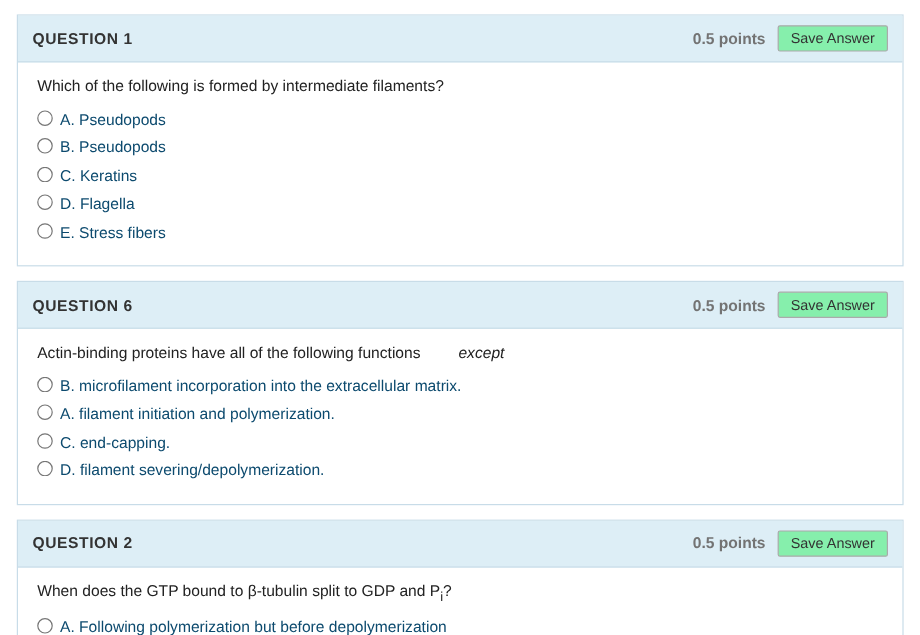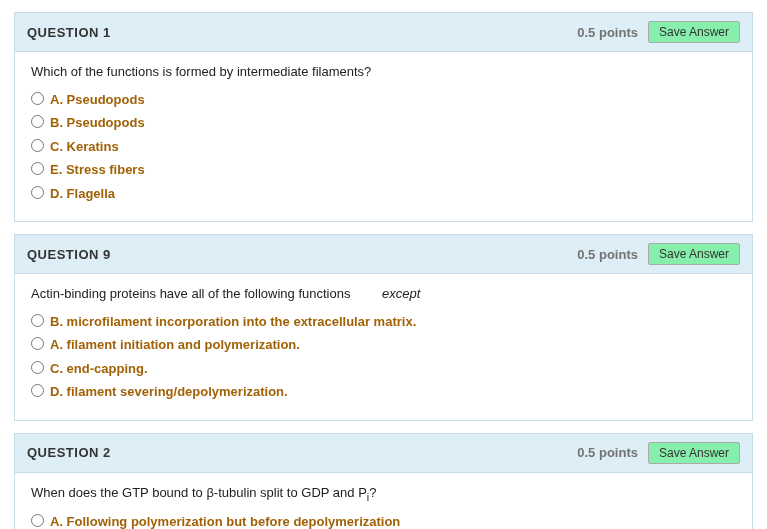"Which of the functions is" div.question-text { text: functions -> following }
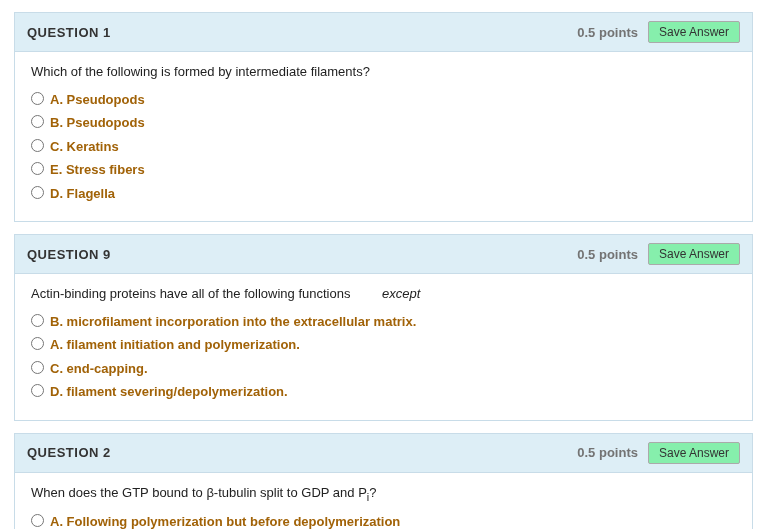"A. Pseudopods" .option-label { color: #a16207 -> #0c4a6e; font-weight: bold -> none }
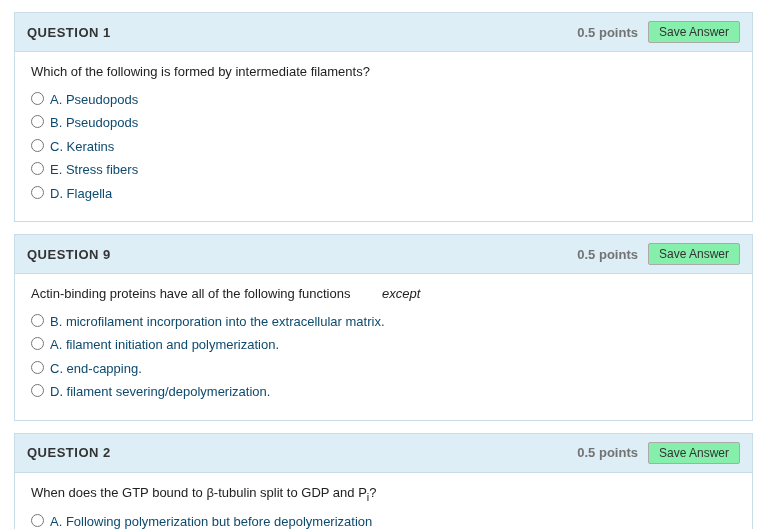"E. Stress fibers" div.option-row { order: before "D. Flagella" -> after "D. Flagella" }
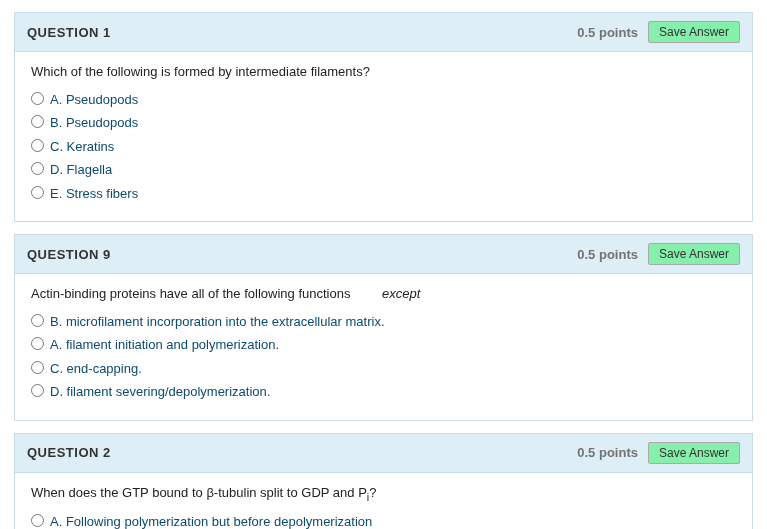"QUESTION 9" span.question-title { text: 9 -> 6 }
